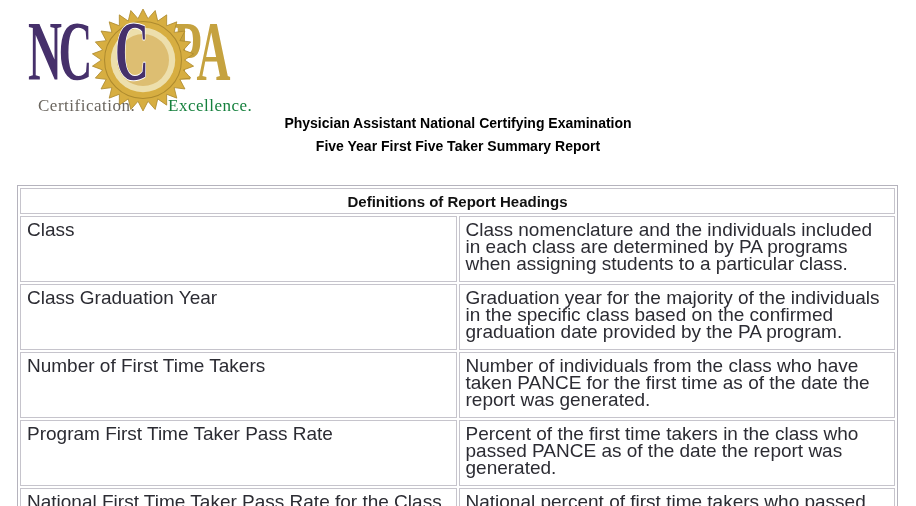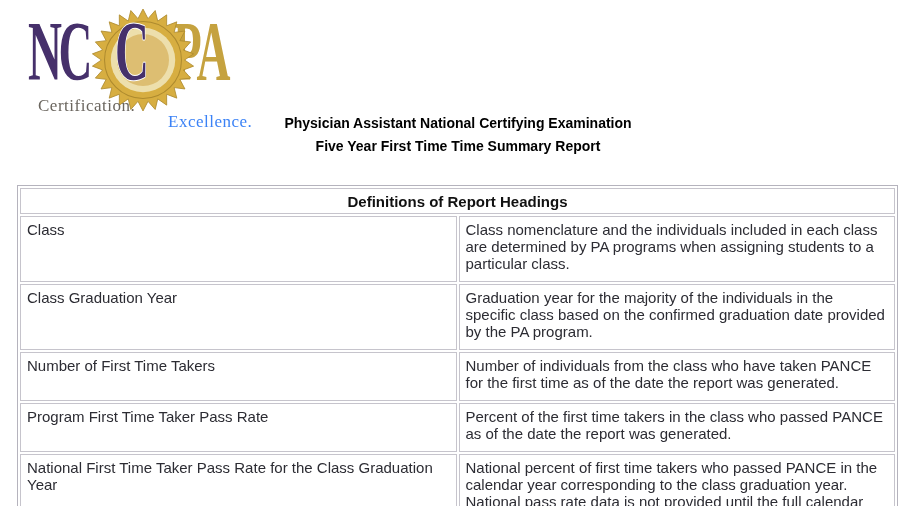"Excellence." span.tagline { color: #3b82f6 -> #15803d; margin-top: 16px -> none }
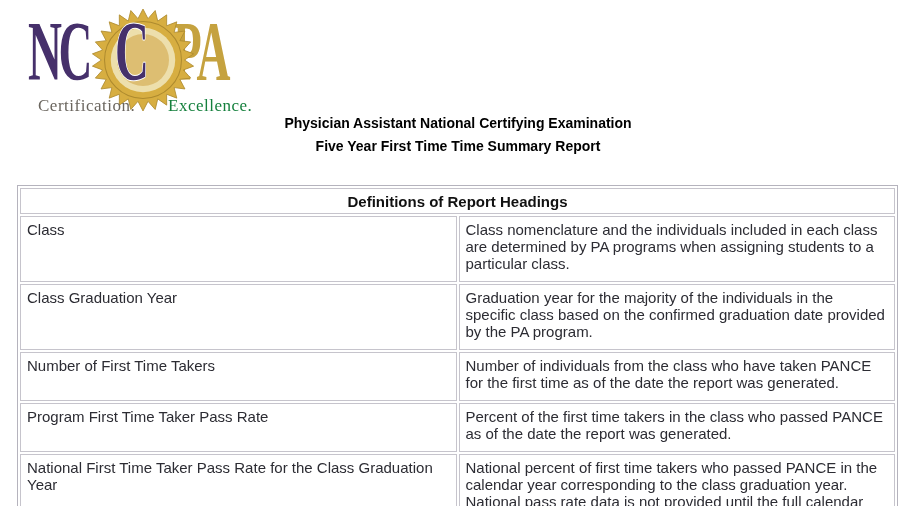"Five Year First Time Time" div.title-line { text: Time Time -> Five Taker }
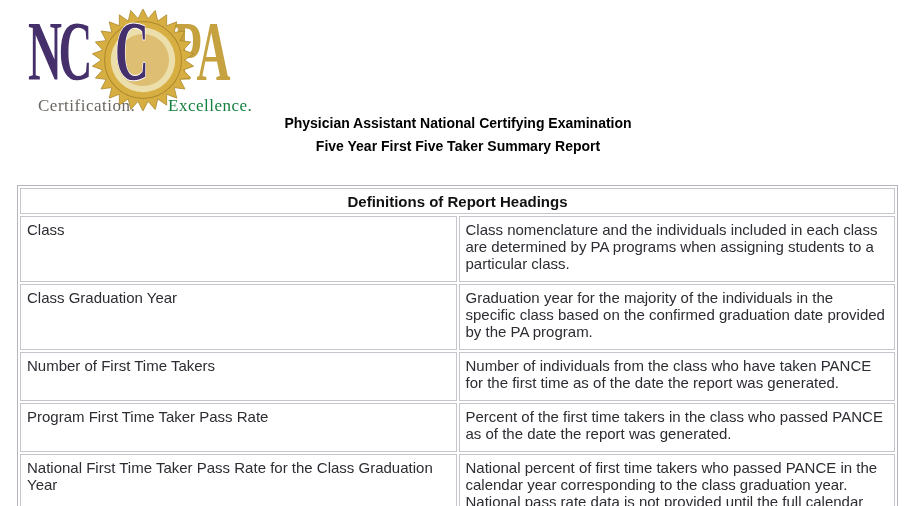"Class" .defs td { font-size: 15px -> 19px }
